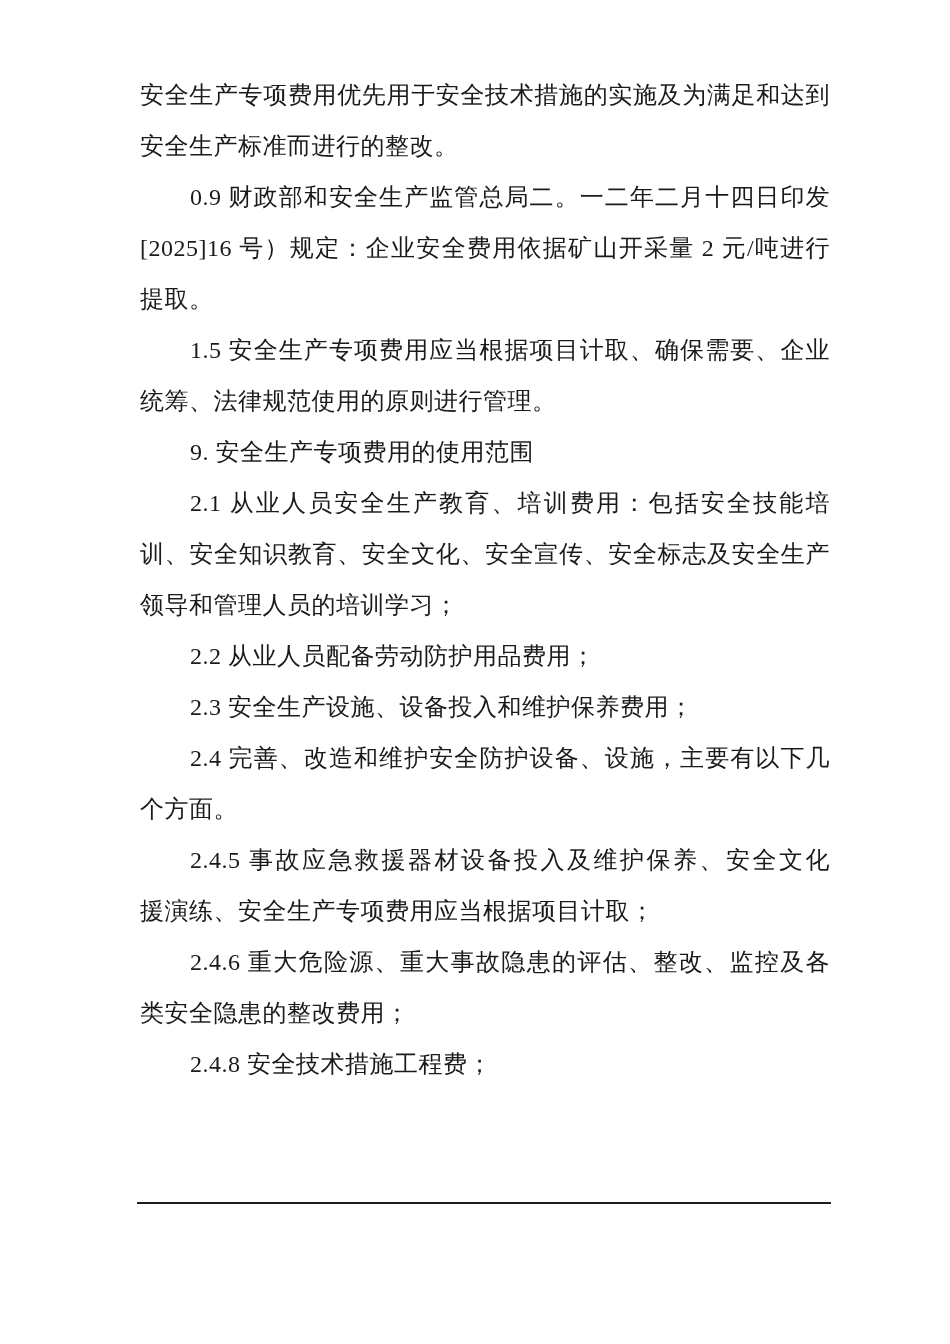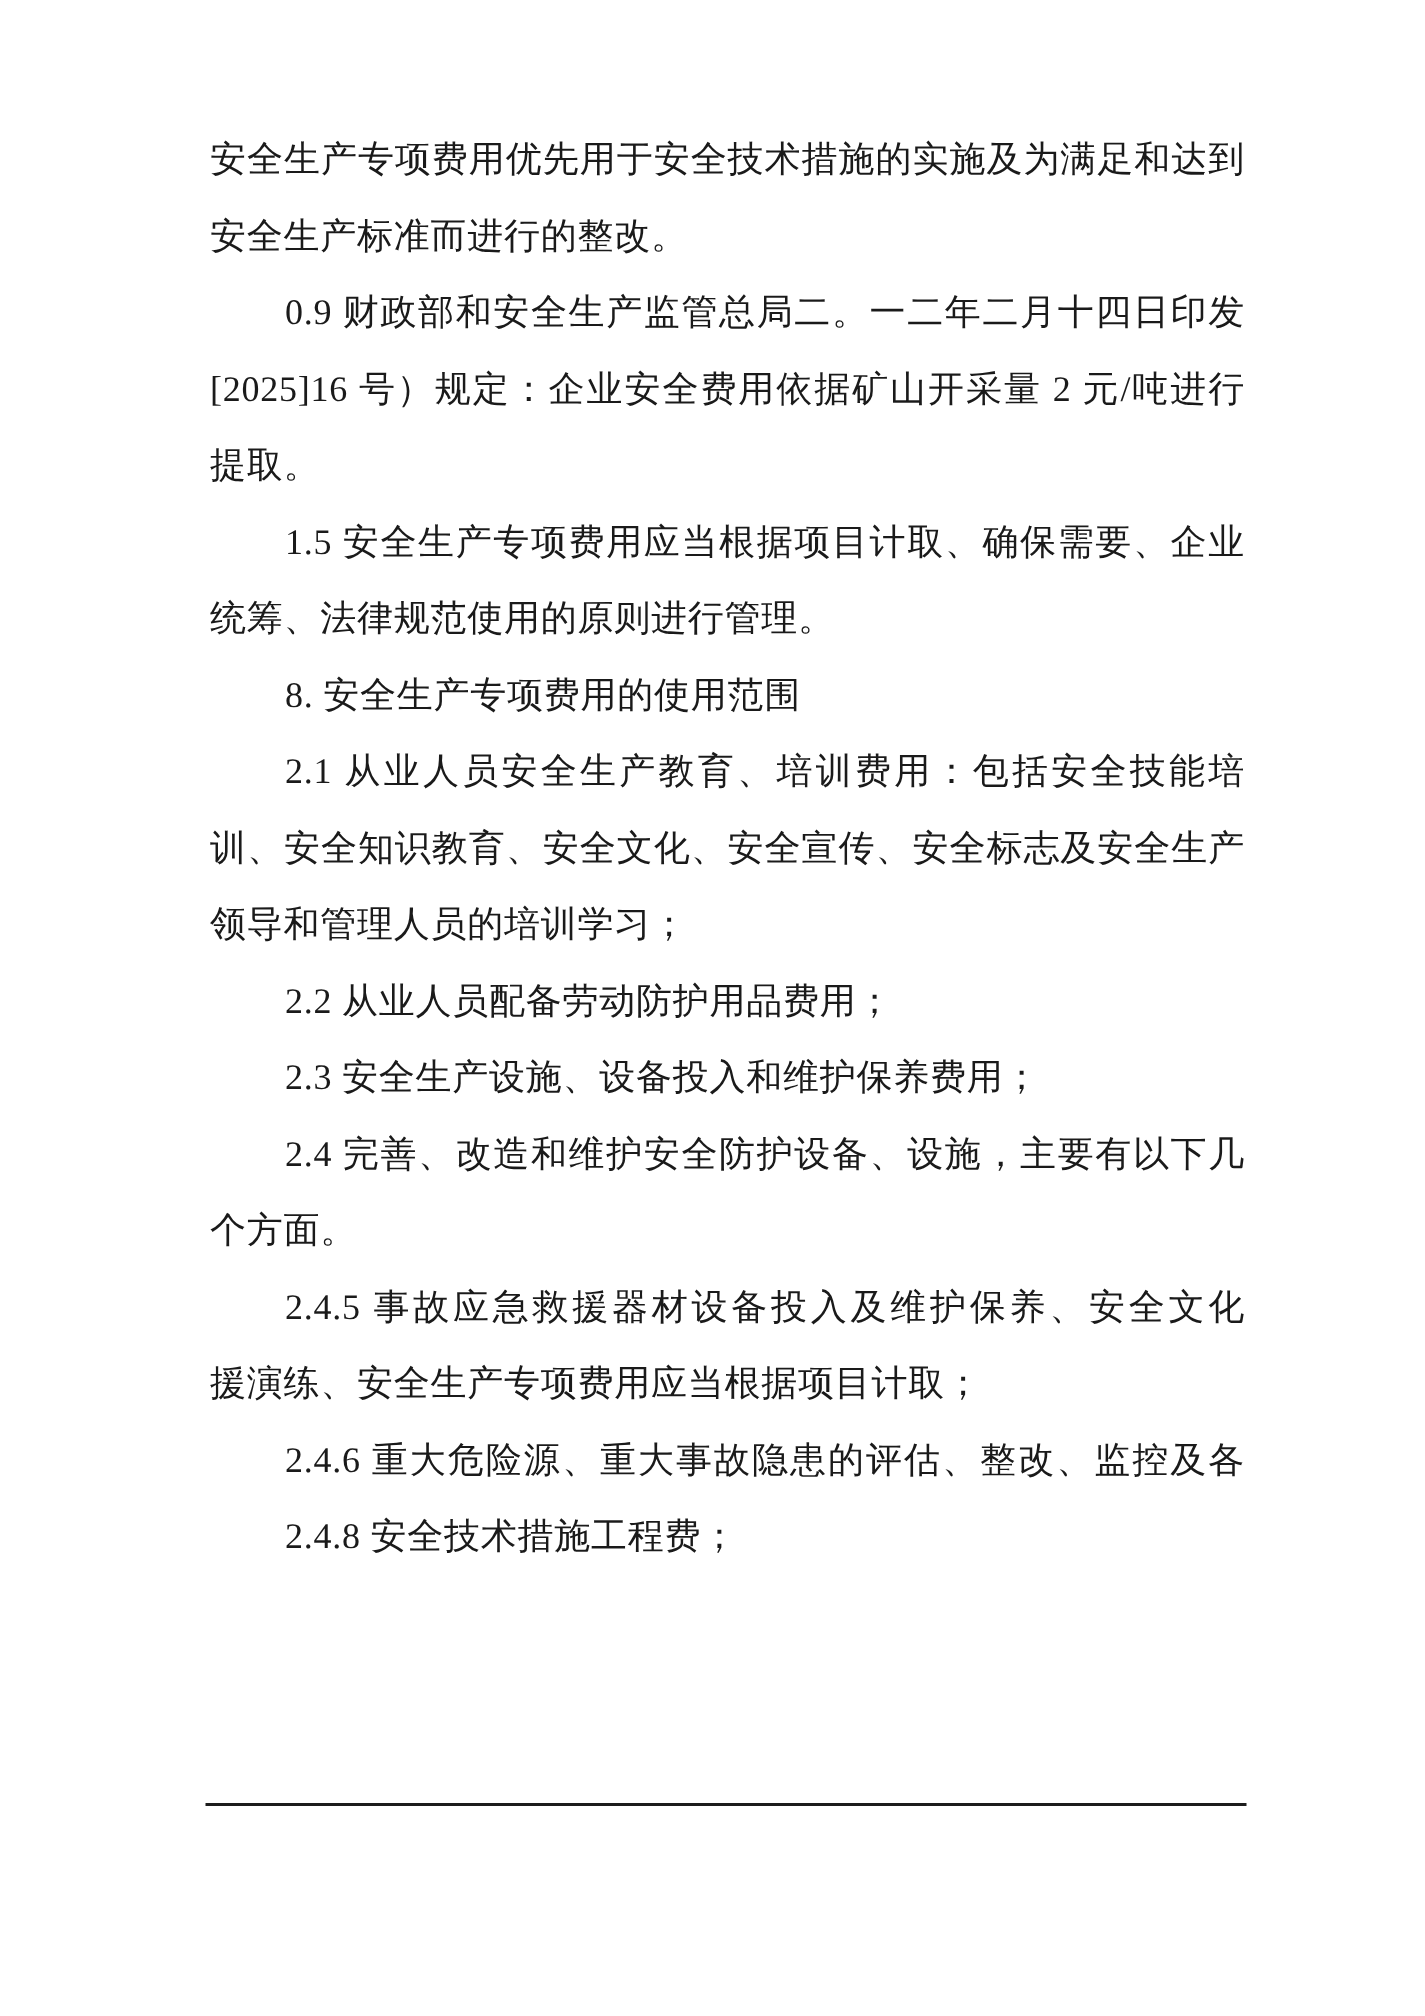"安全生产专项费用优先用于安全技术措施的实施及为满足和达到" .doc-body { top: 82px -> 70px }
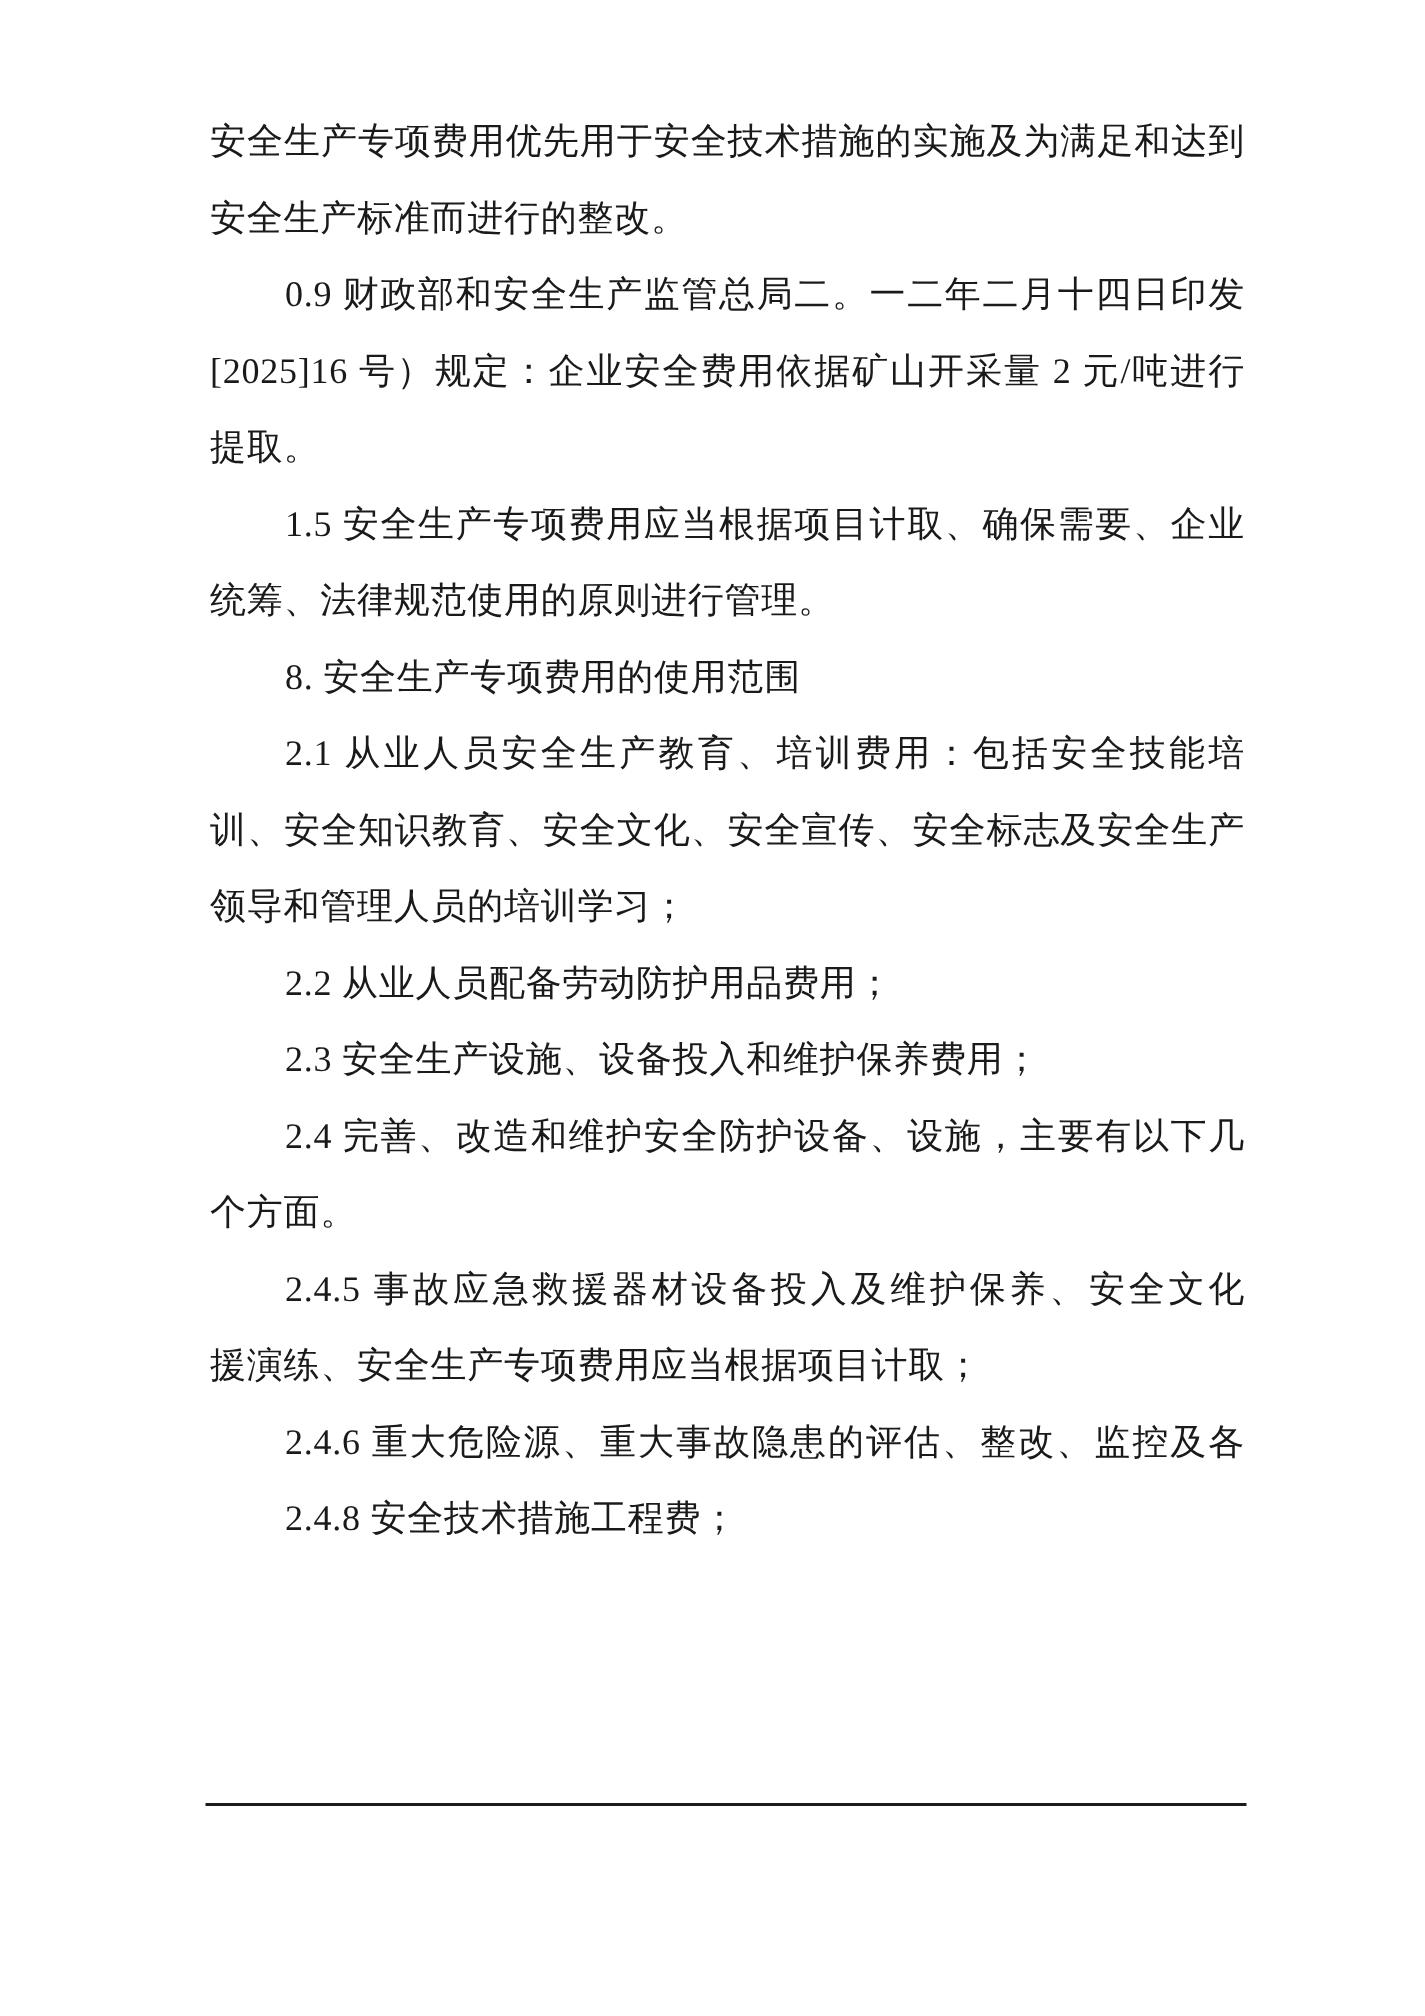"8. 安全生产专项费用的使用范围" div.line { text: 8 -> 9 }
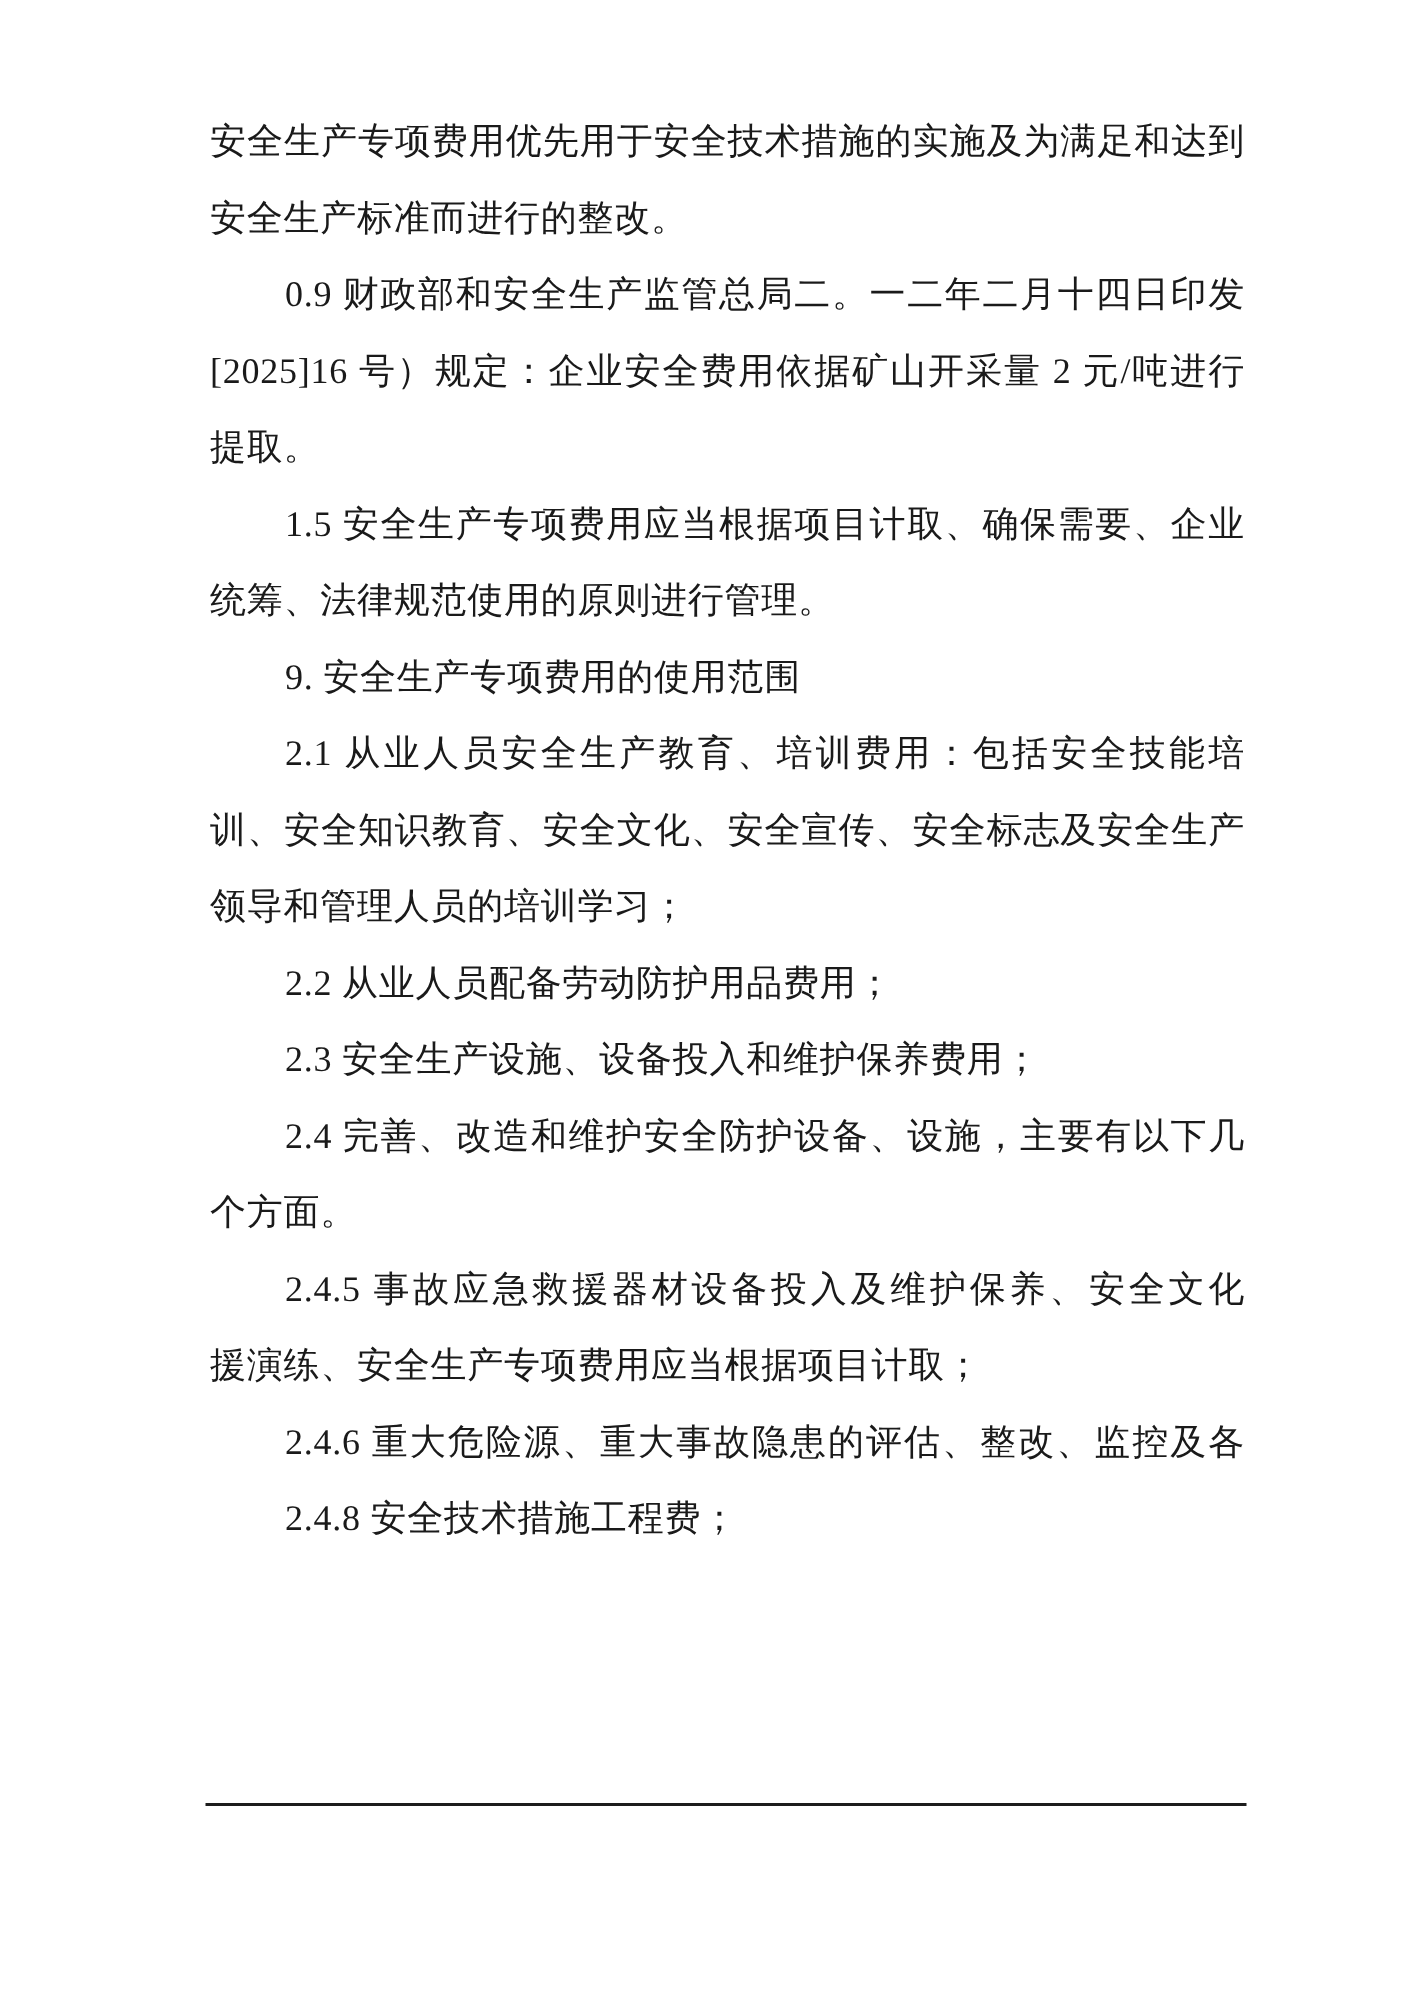"类安全隐患的整改费用；" div.line { html: none -> <div>类安全隐患的整改费用；</div> }
